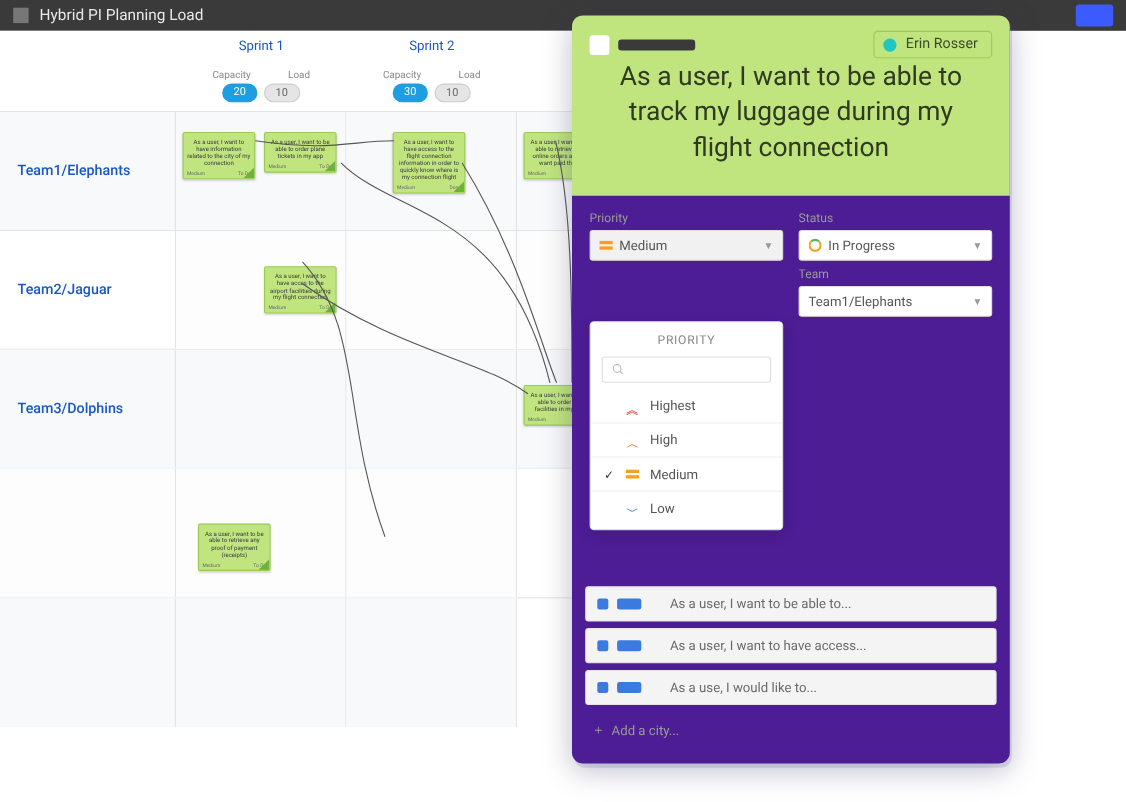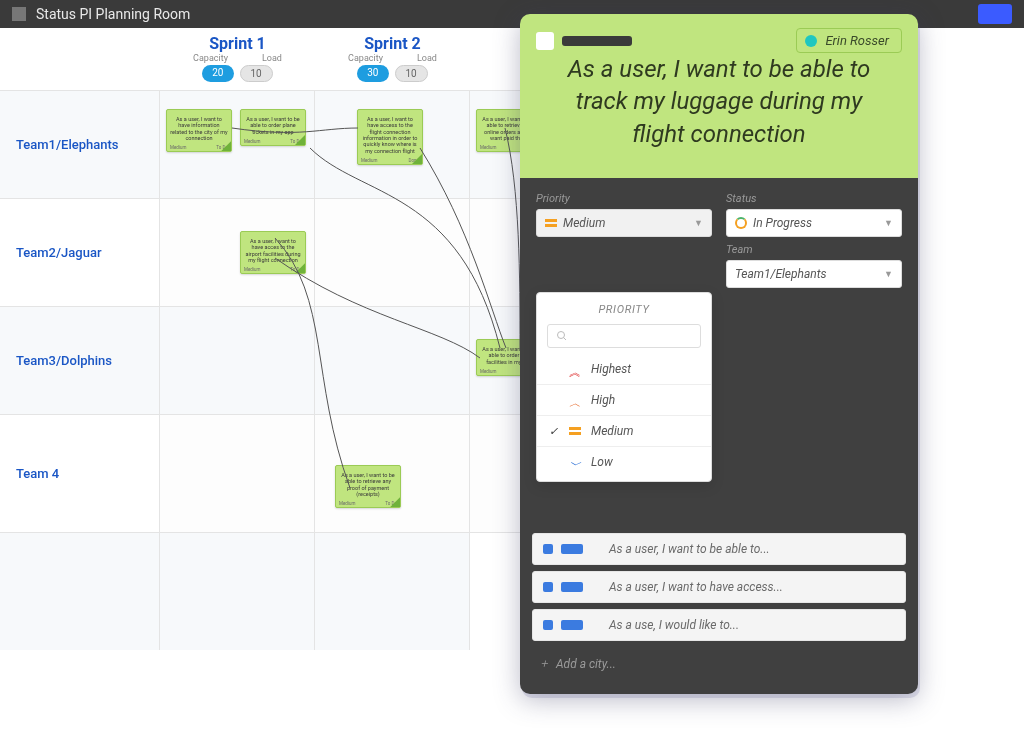"Status PI Planning Room" span { text: Status PI Planning Room -> Hybrid PI Planning Load }
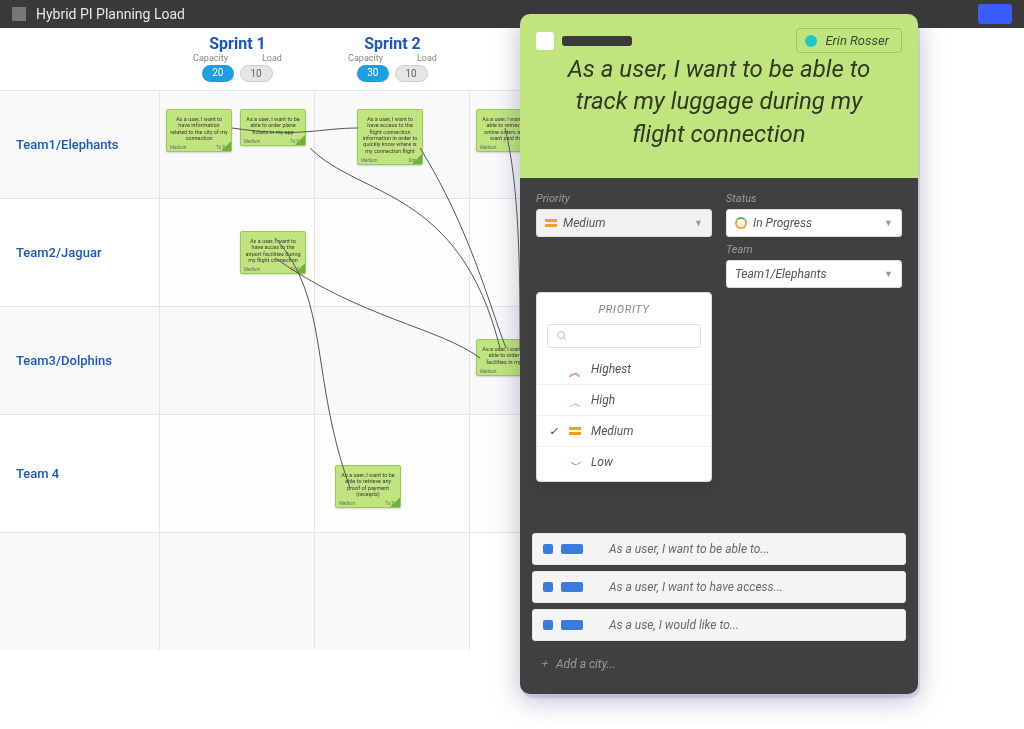"Sprint 1" .sprint-title { font-size: 16px -> 12px; font-weight: 700 -> 400 }
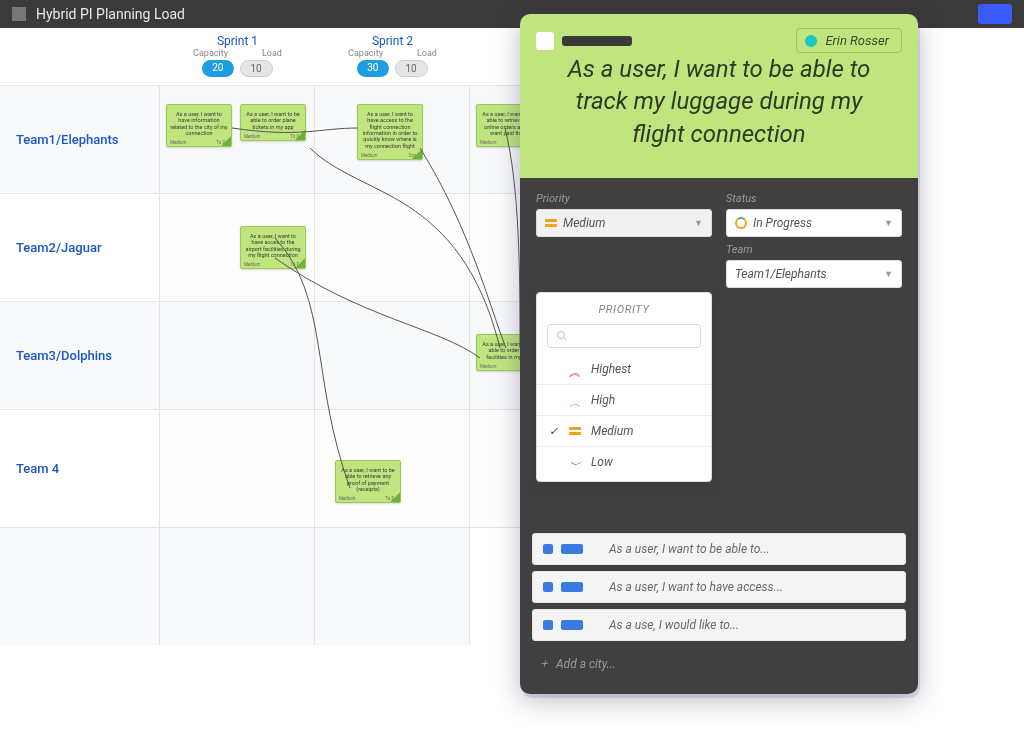"Erin Rosser" .panel { background: #404040 -> #4c1d95; font-style: italic -> none }
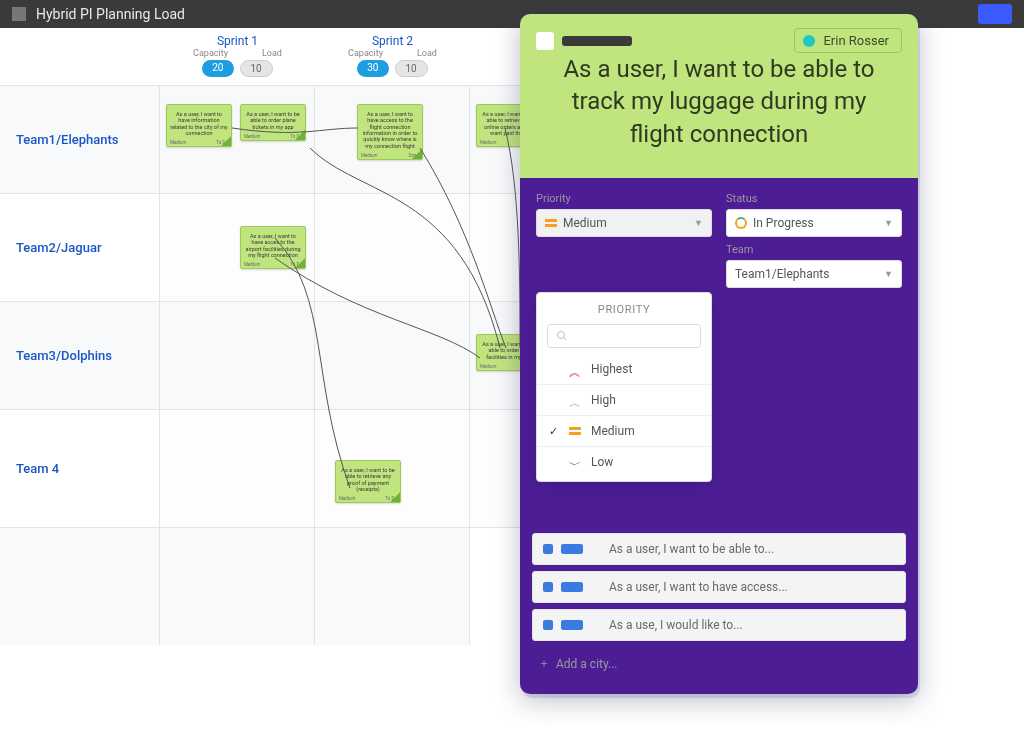"Capacity" .capload { margin-top: 0 -> 16px }
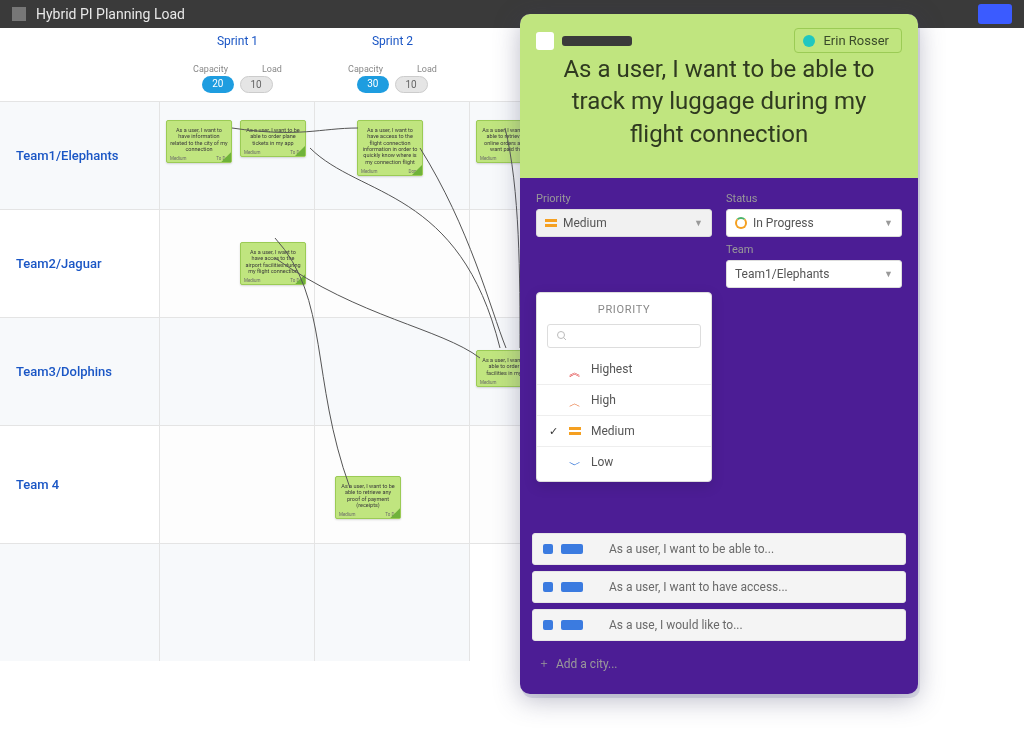"Team 4" div.teamcell { html: <div>Team 4</div> -> none }
